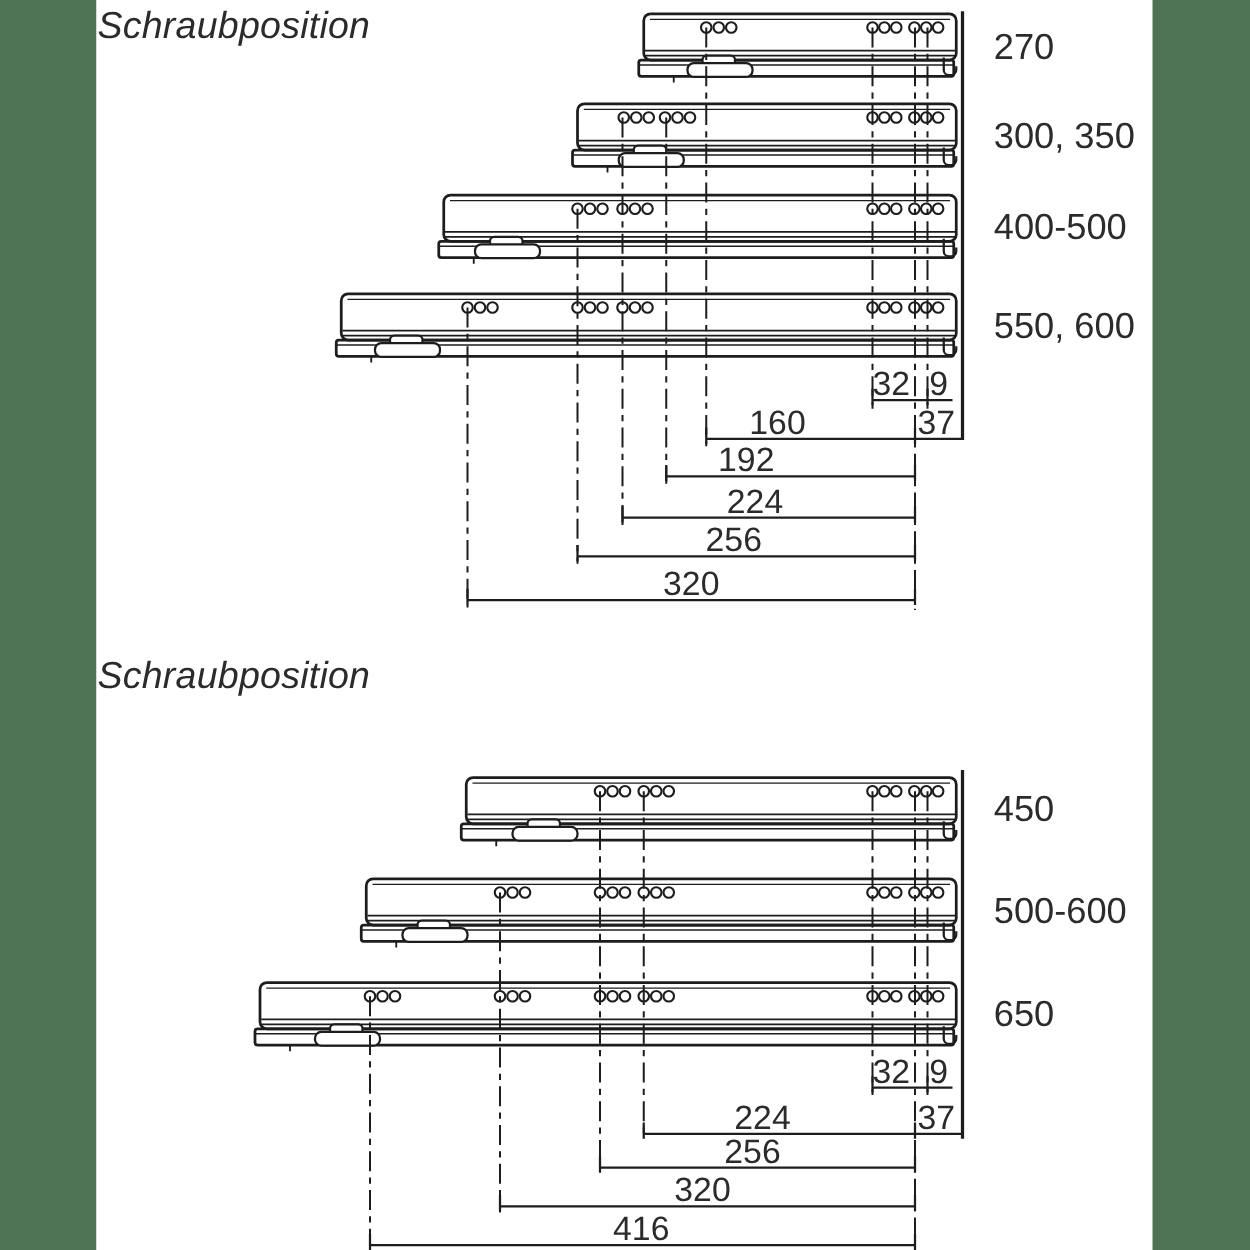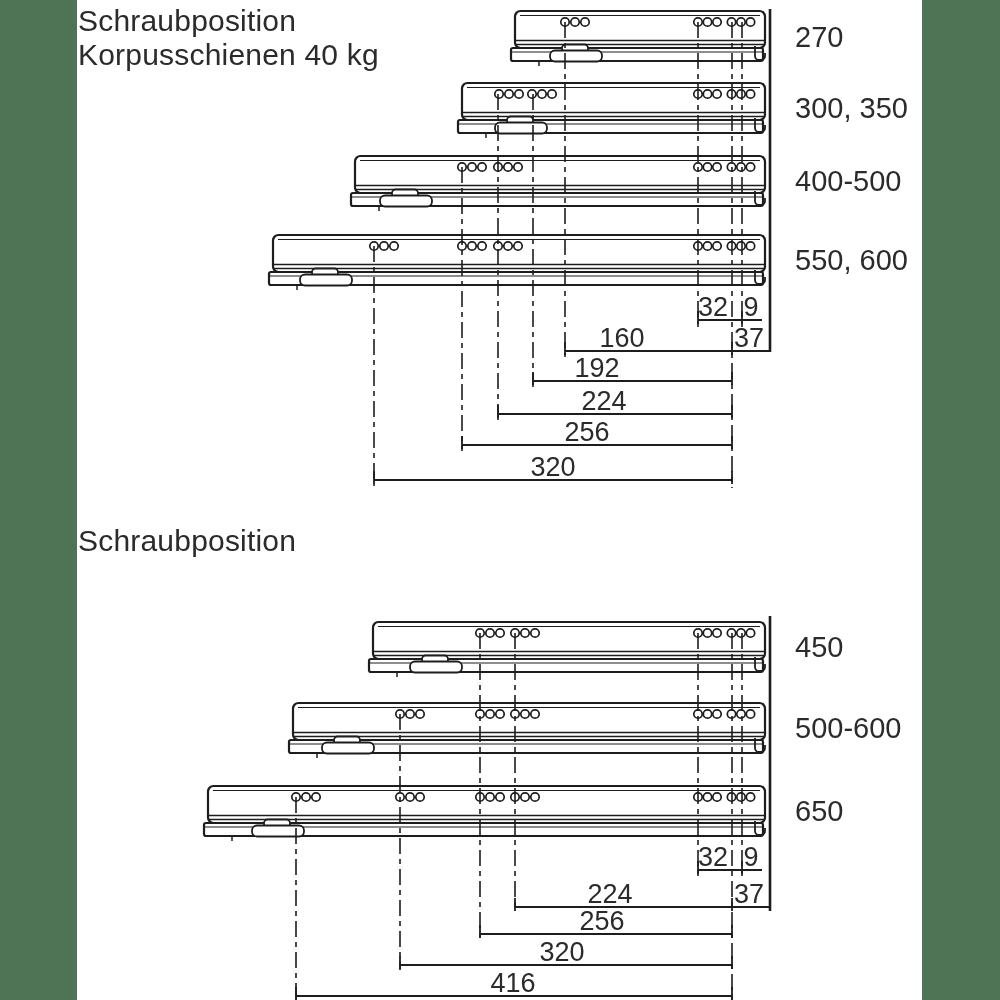"Schraubposition" .title { font-style: none -> italic }
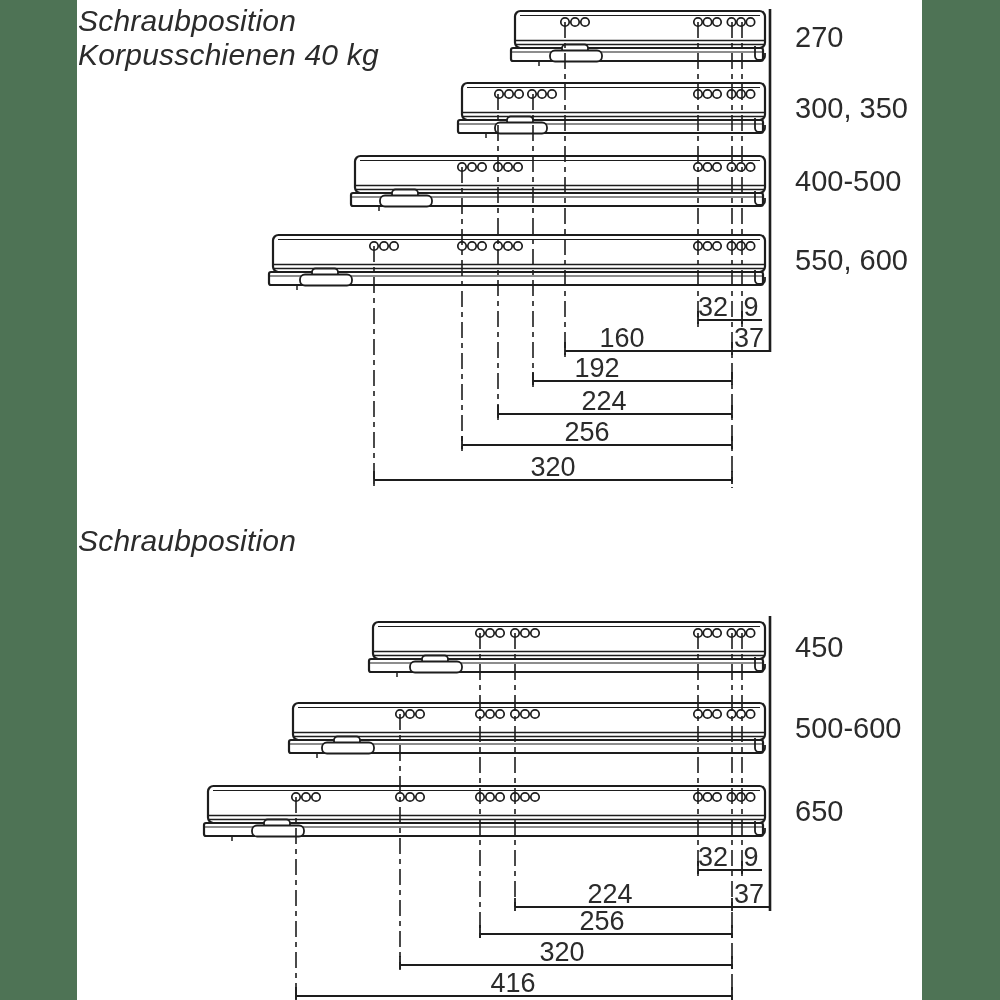"Korpusschienen 40 kg" div { html: <div>Korpusschienen 40 kg</div> -> none }
